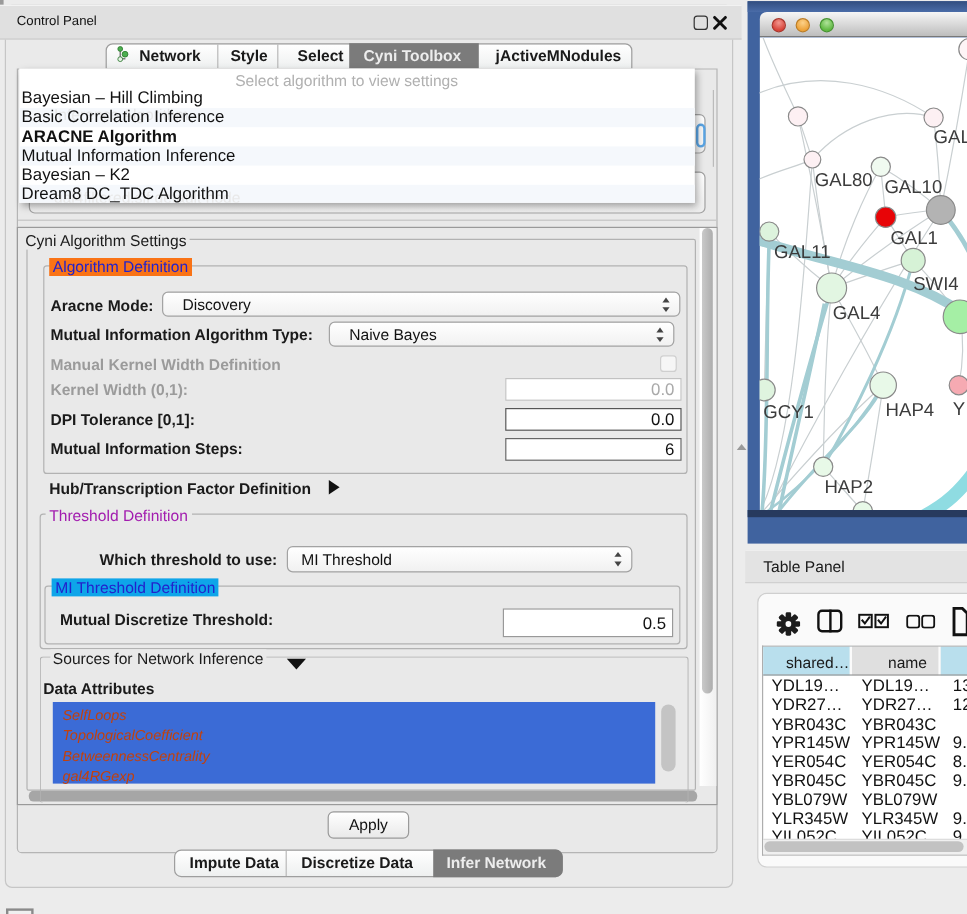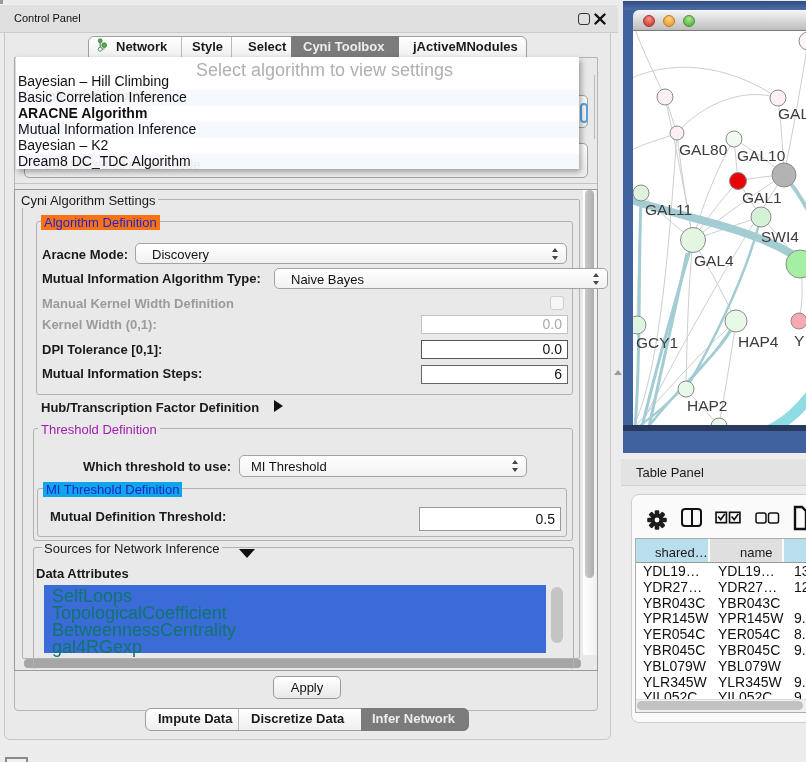"Select algorithm to view settings" div.abs { font-size: 18px -> 13px }
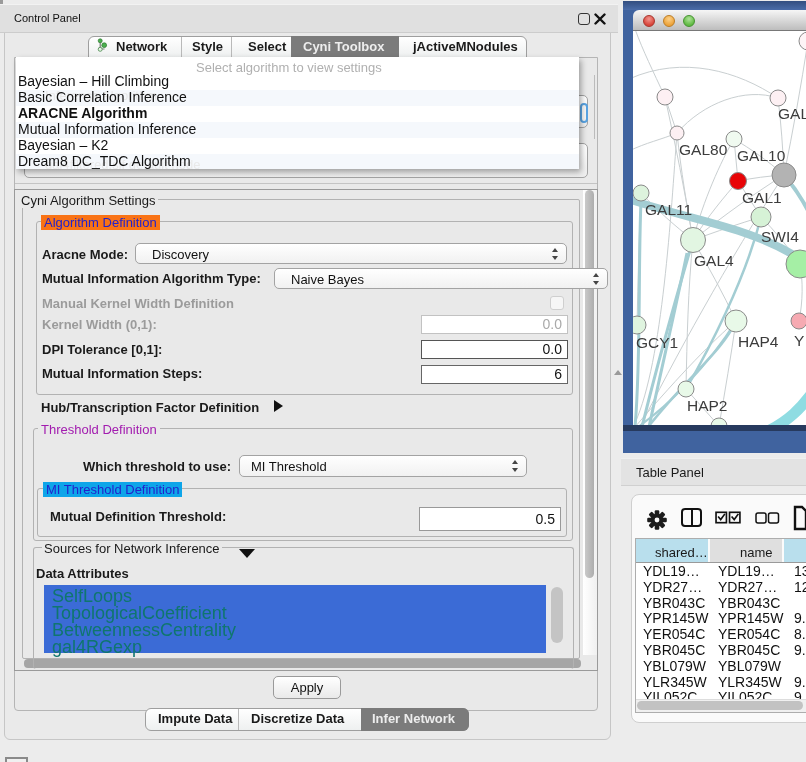"Naive Bayes" div.combo { width: 334px -> 288px }
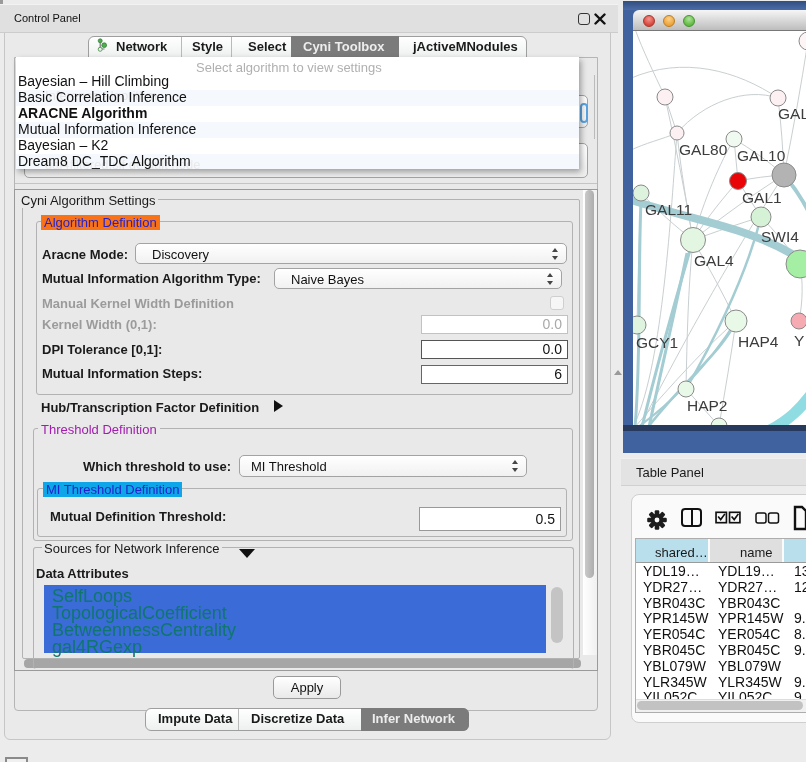"Mutual Definition Threshold:" div.abs { text: Definition -> Discretize }
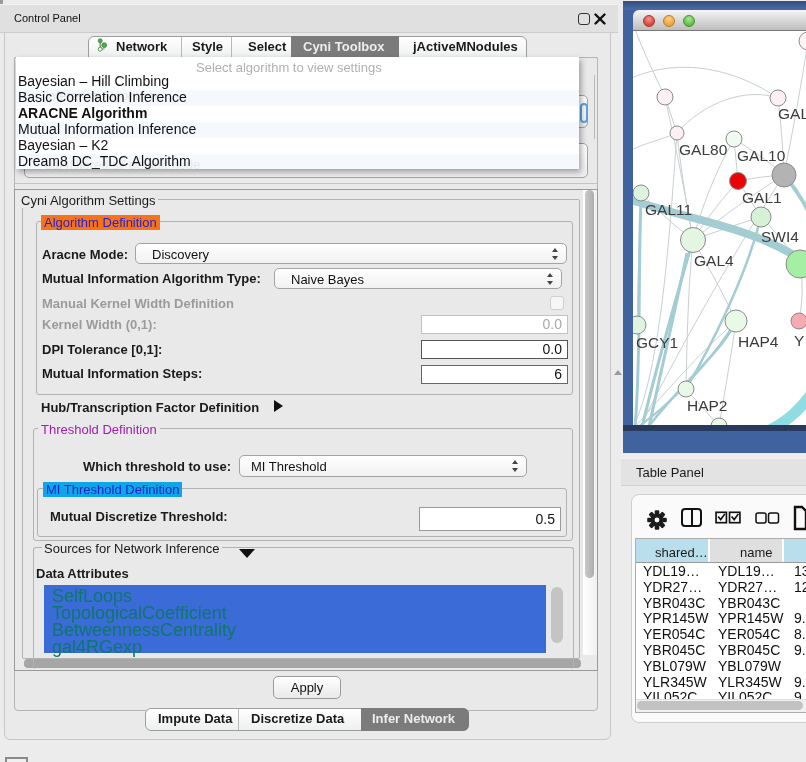"SelfLoops" div.abs { color: #0f766e -> #c2410c; font-size: 18px -> 12px; font-style: none -> italic }
